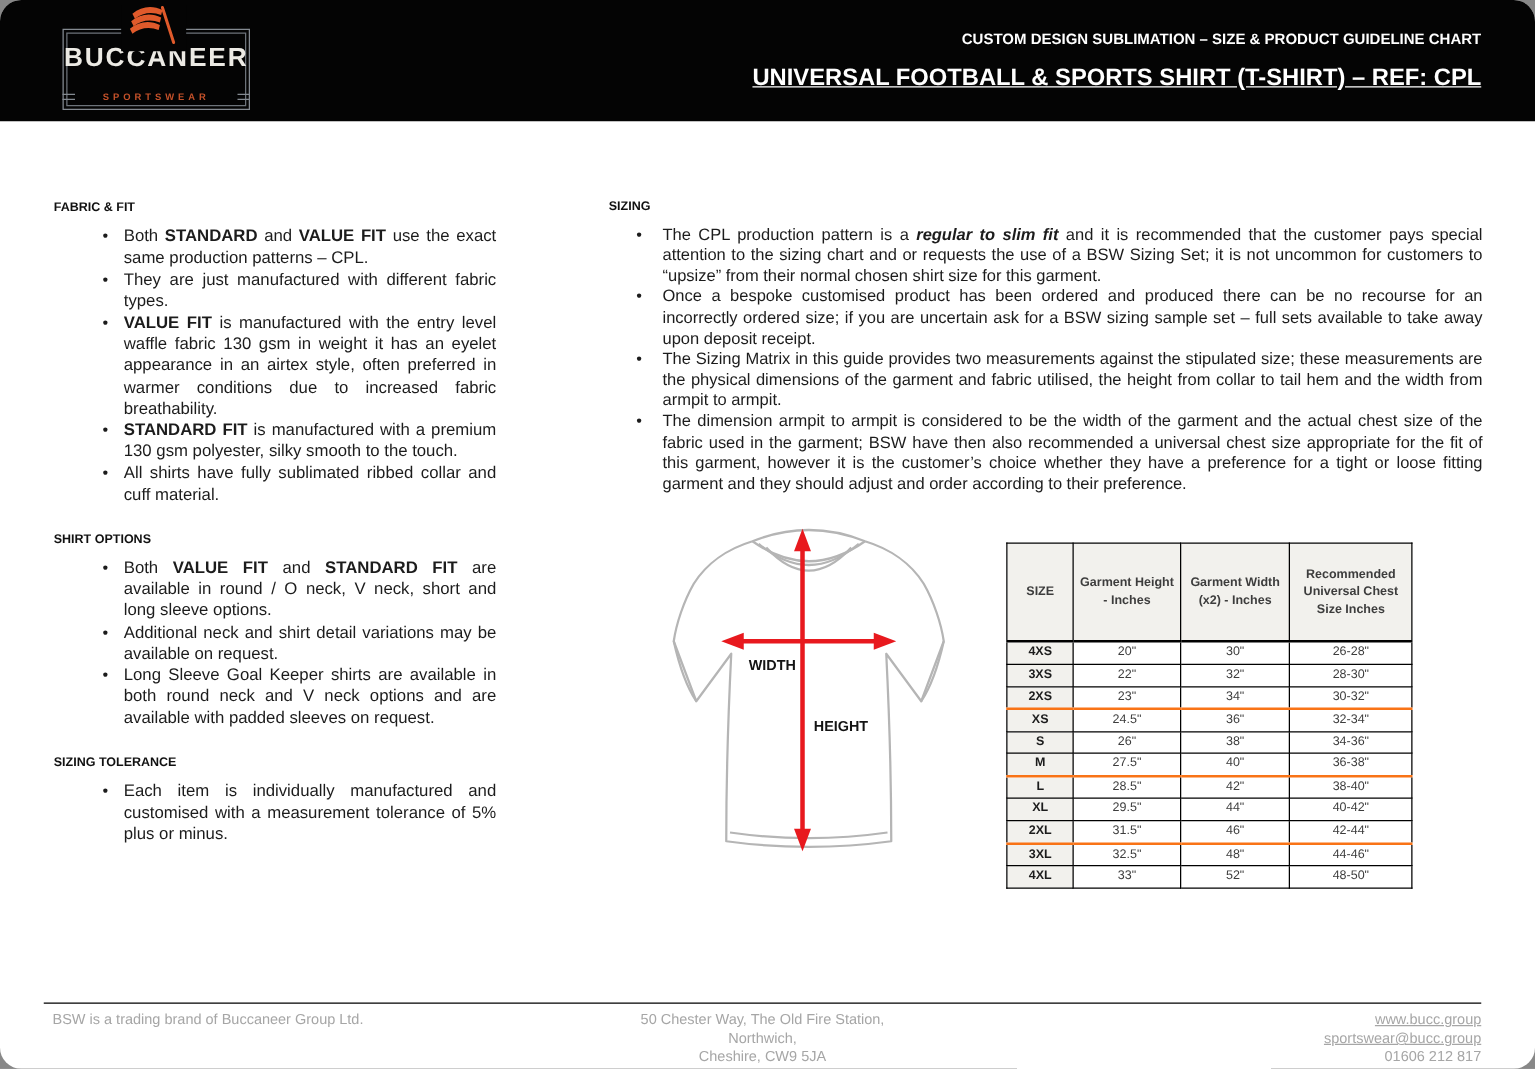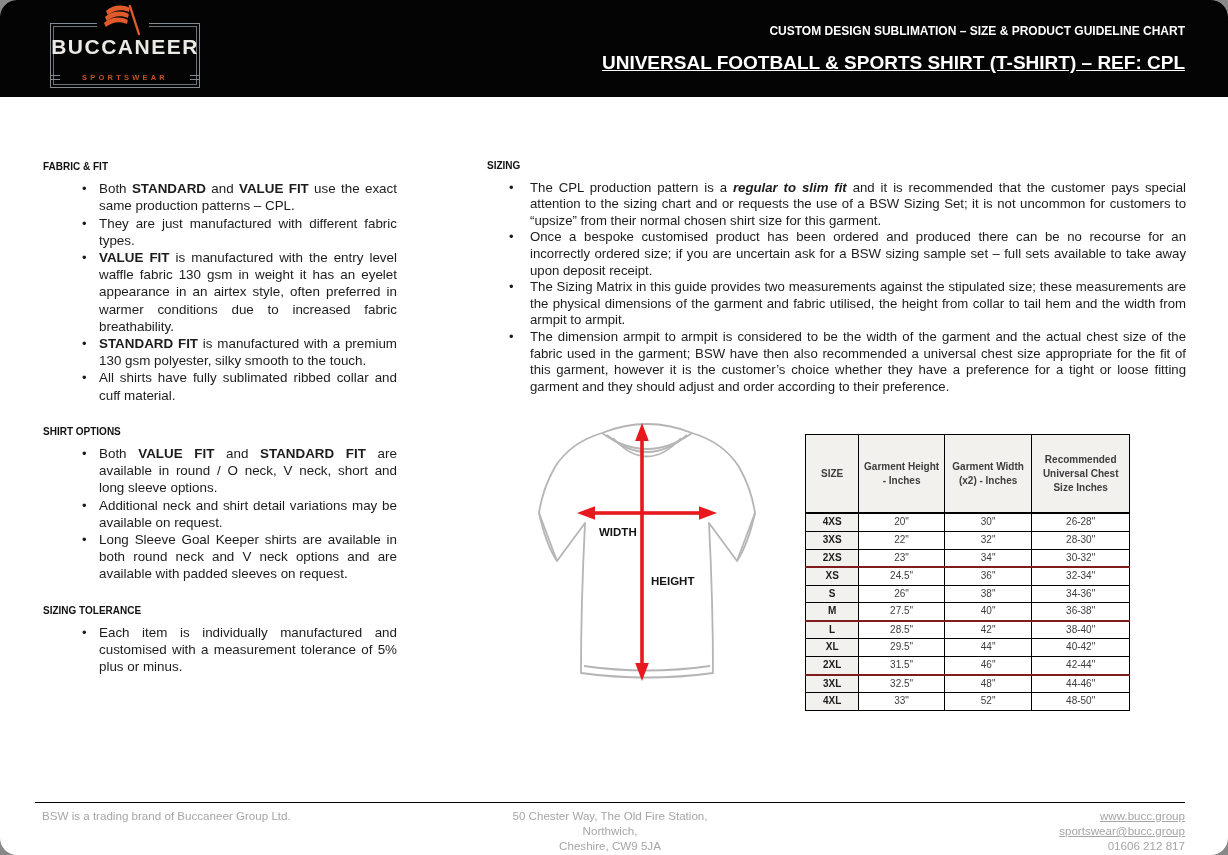"2XS" .size-table tr.sep td { border-bottom: 2px solid #7f1d1d -> 2px solid #f97316 }
